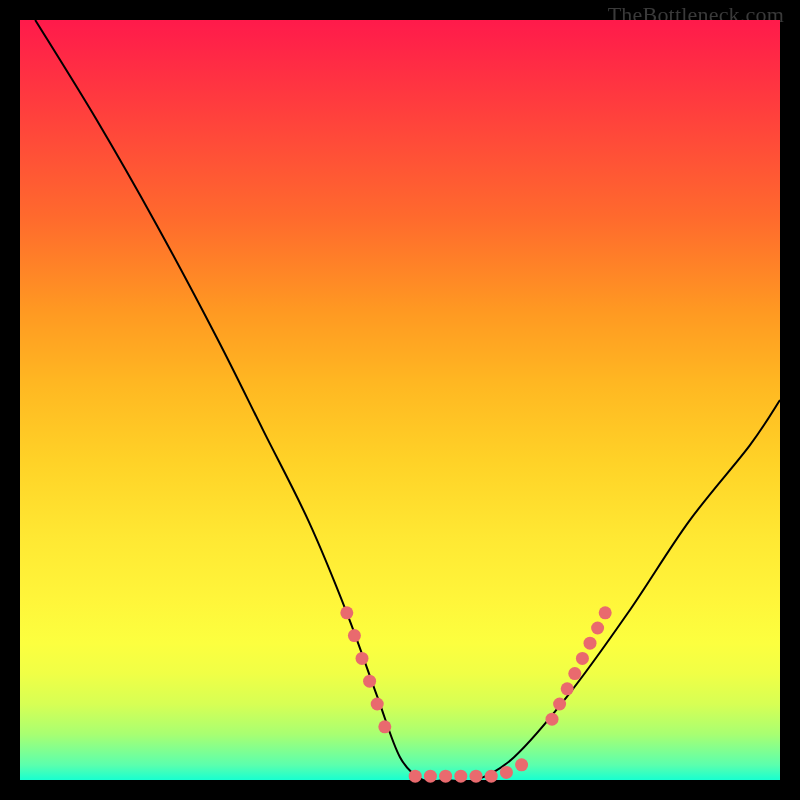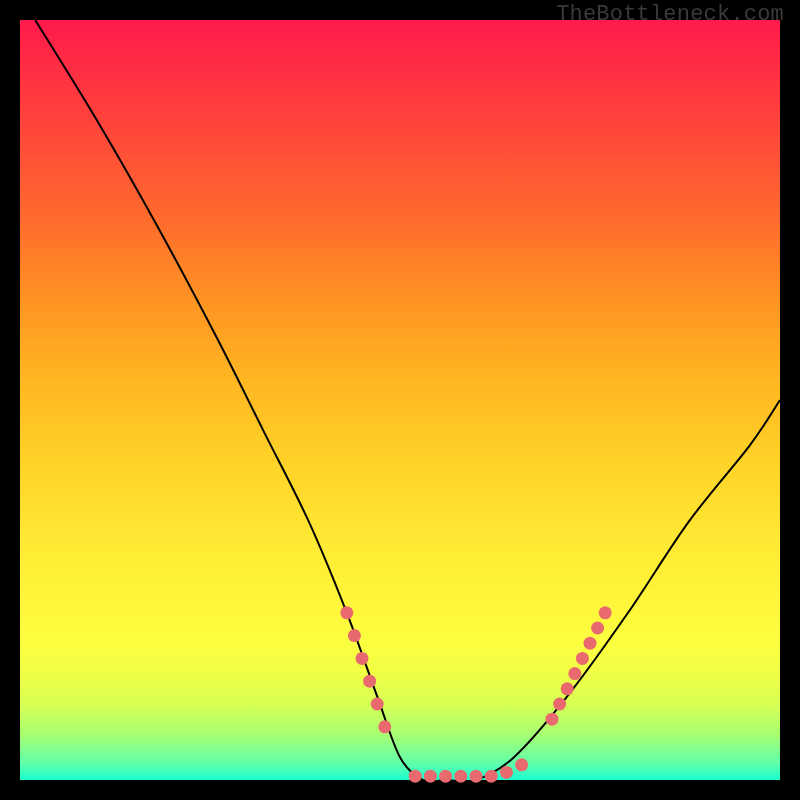"TheBottleneck.com" .watermark { font-family: Liberation Mono, monospace -> Liberation Serif, serif }
